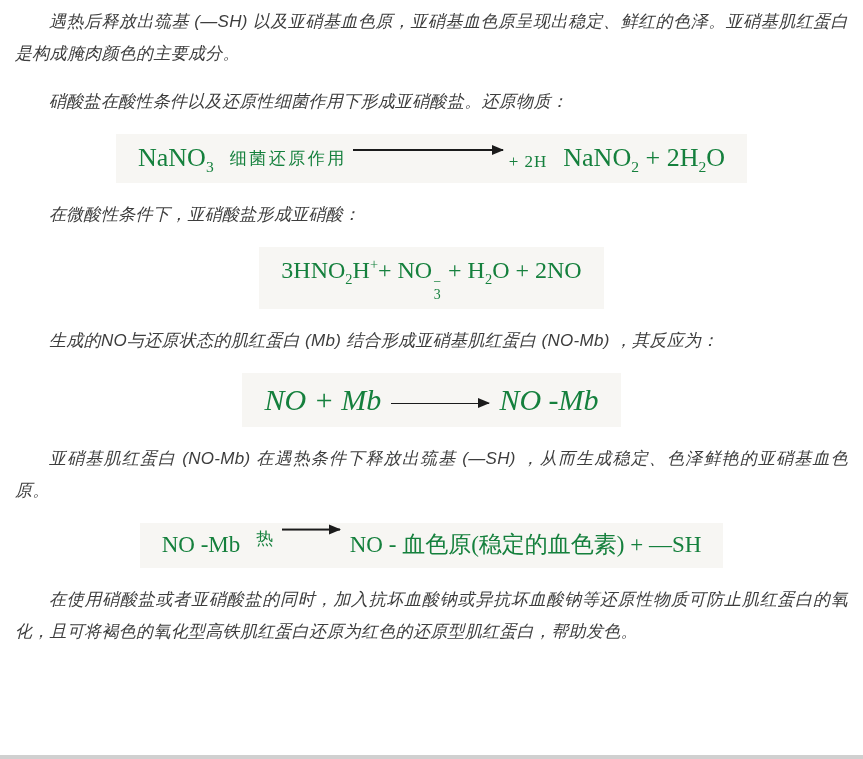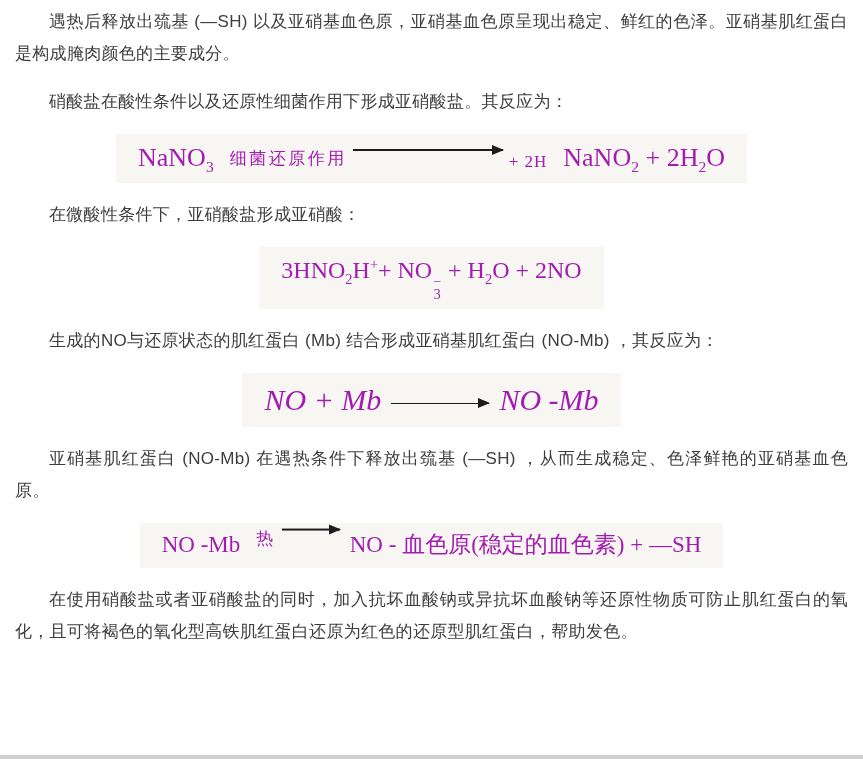"遇热后释放出巯基 (—SH)" .para { font-style: none -> italic }
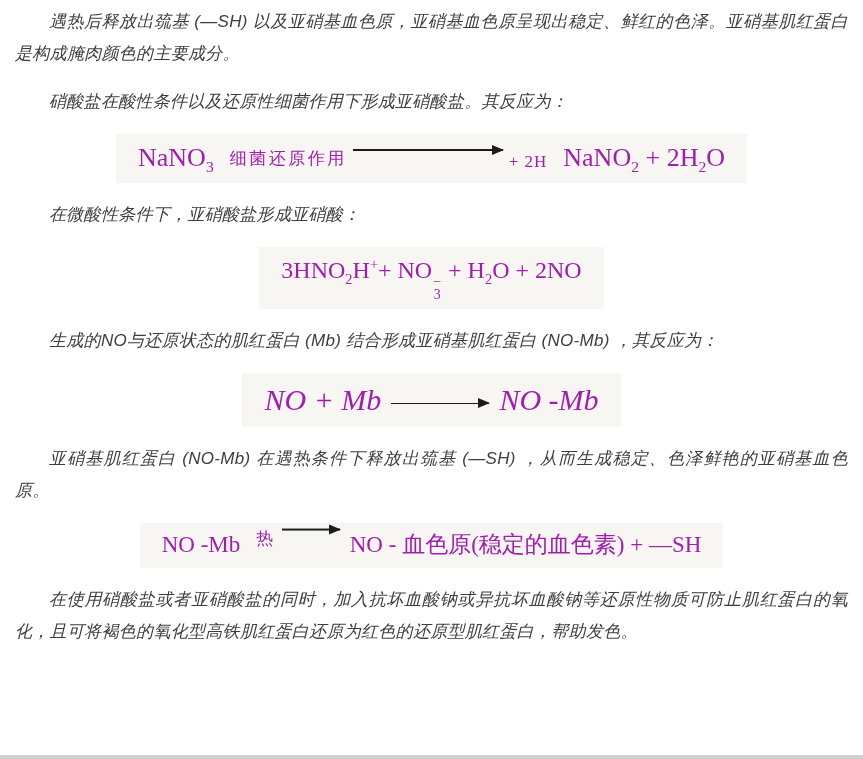"硝酸盐在酸性条件以及还原性细菌作用下形成亚硝酸盐。其反应为：" p.para { text: 其反应为 -> 还原物质 }
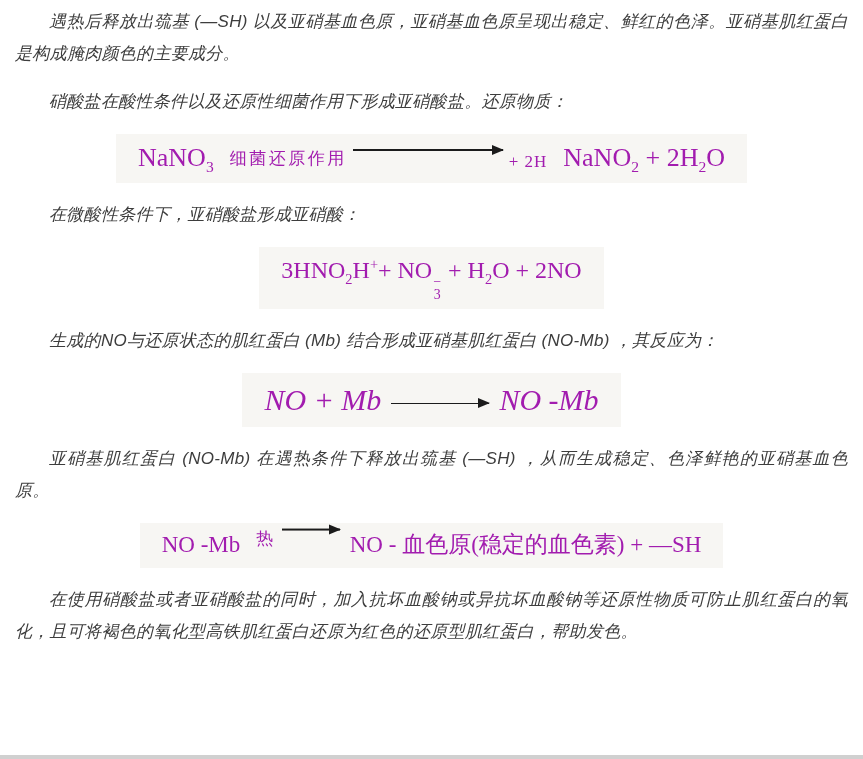"NaNO3" .equation { color: #a21caf -> #15803d }
